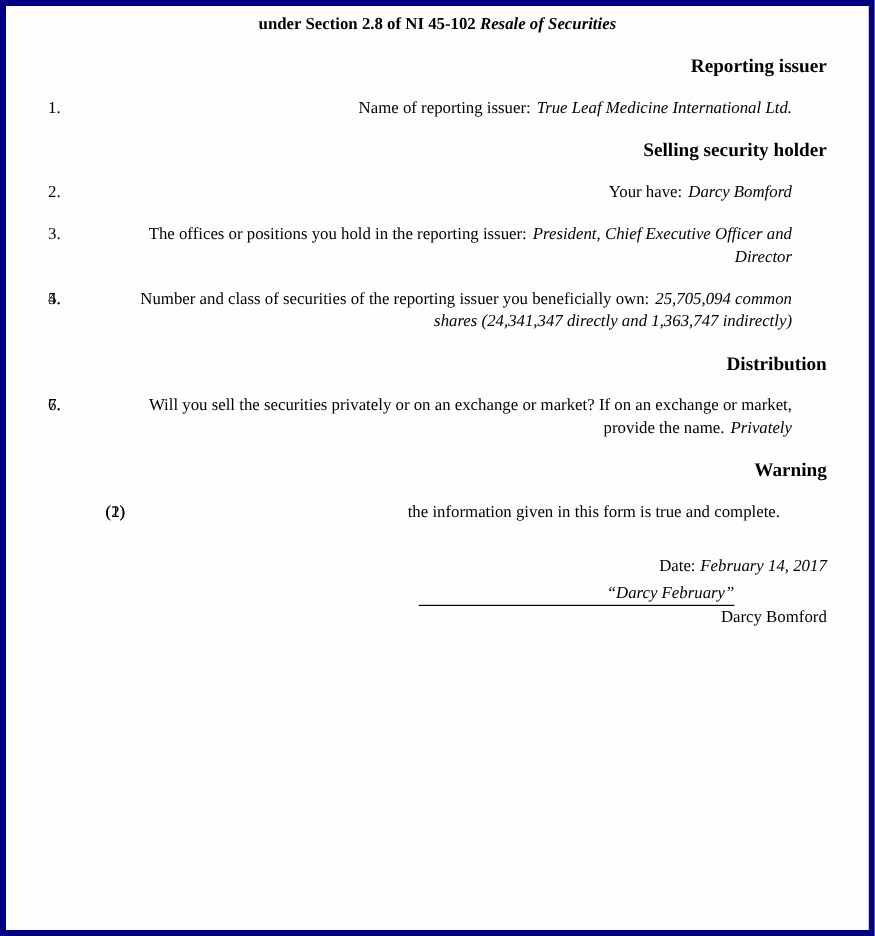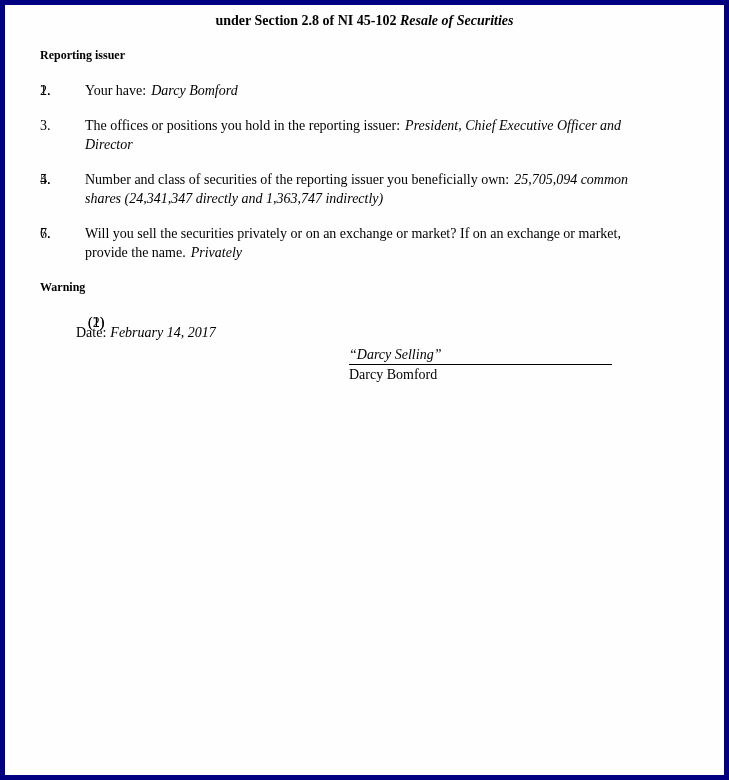"under Section 2.8 of NI" * { text-align: none -> right }
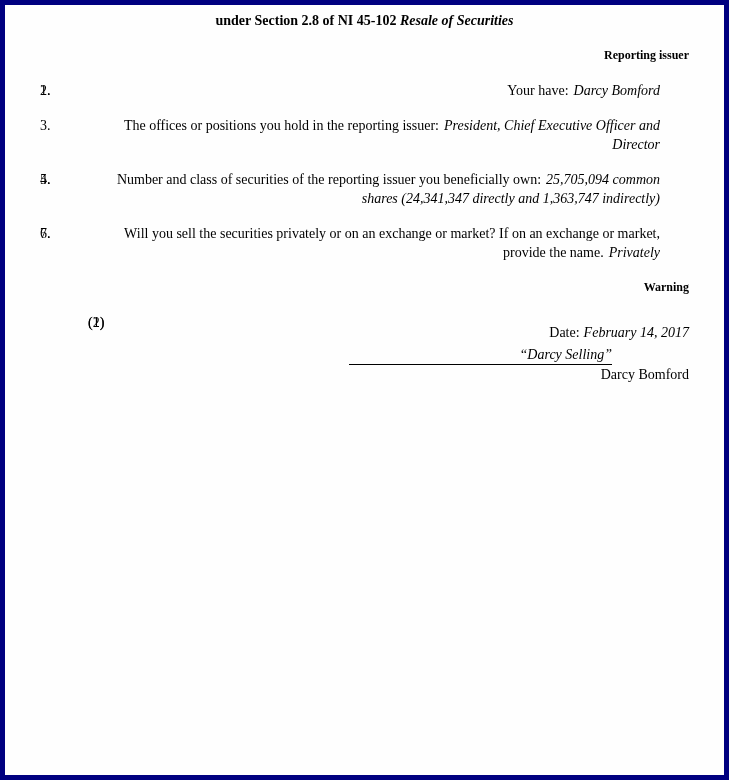"Reporting issuer" .heading { font-size: 12px -> 16px }
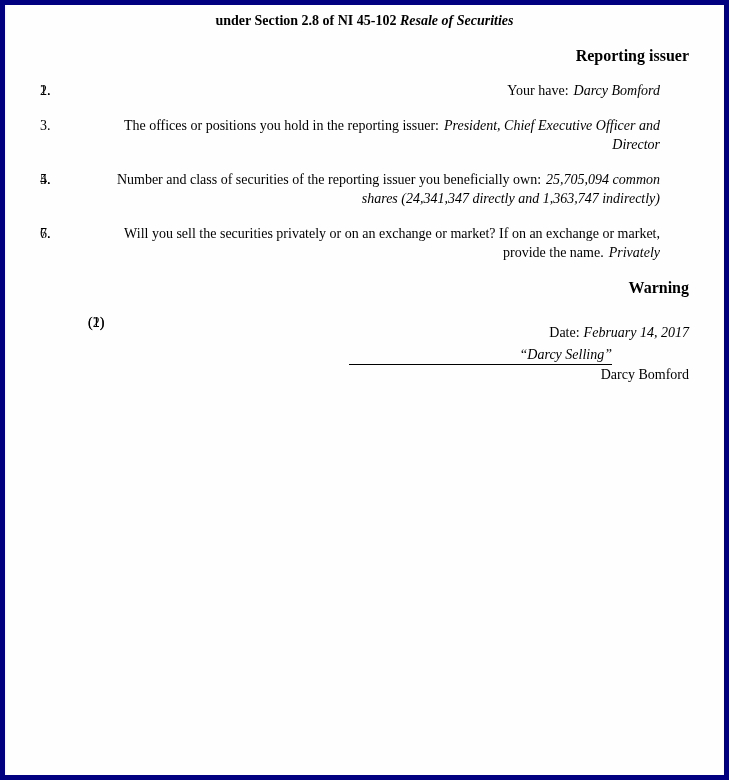"Name of reporting issuer: True" span.body { html: none -> <span><span>Name of reporting issuer:</span><em>True Leaf Medicine International Ltd.</em></span> }
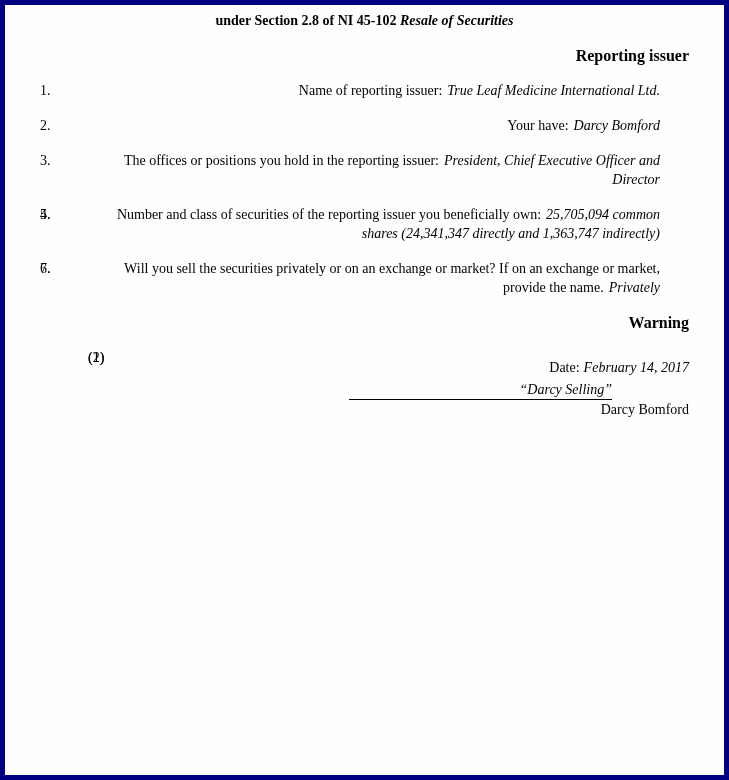"Selling security holder" div.heading { html: none -> <div>Selling security holder</div> }
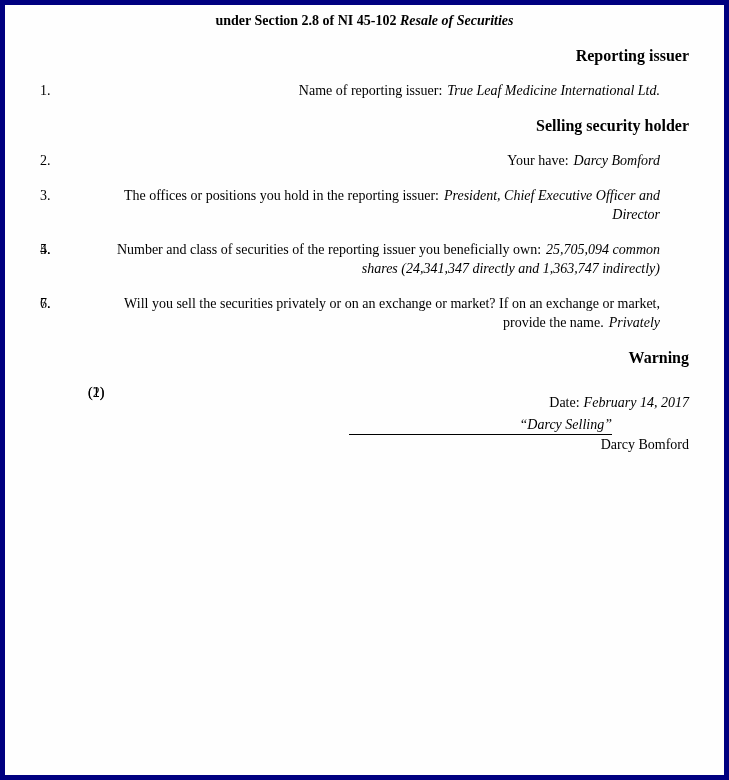"Distribution" div.heading { html: none -> <div>Distribution</div> }
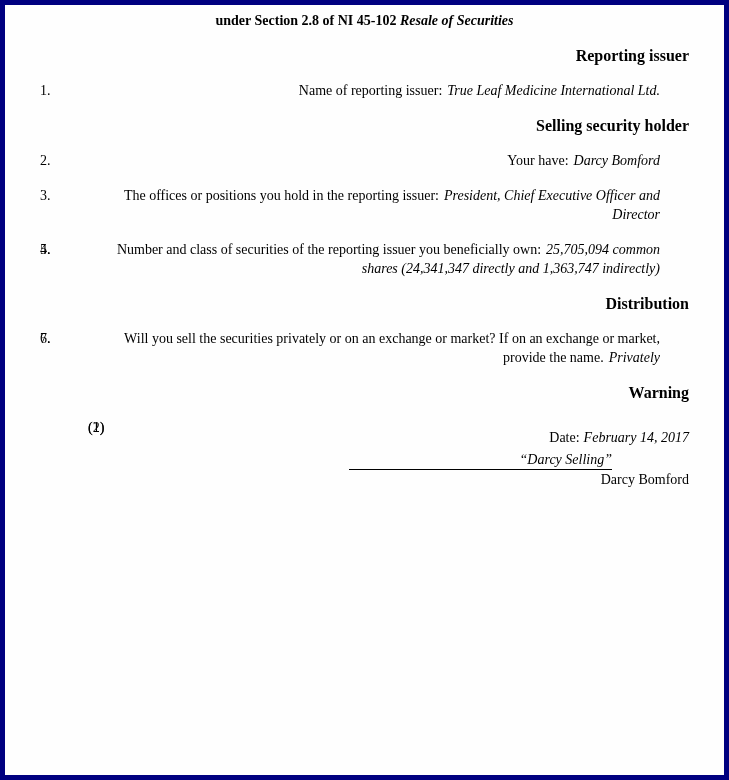"the information given in this" span.body { html: none -> <span>the information given in this form is true and complete.</span> }
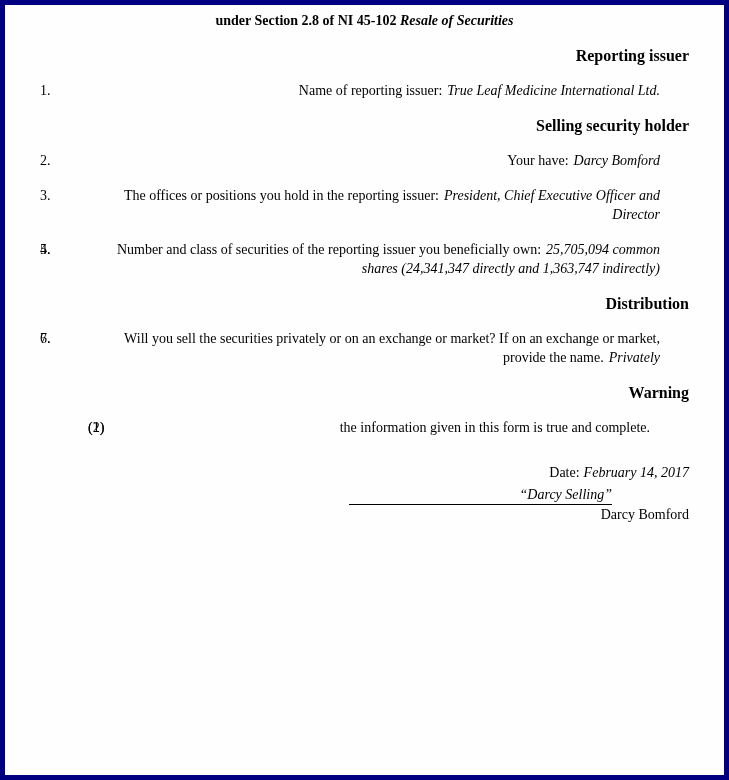"“Darcy Selling”" div.sig-line { text: Selling -> February }
